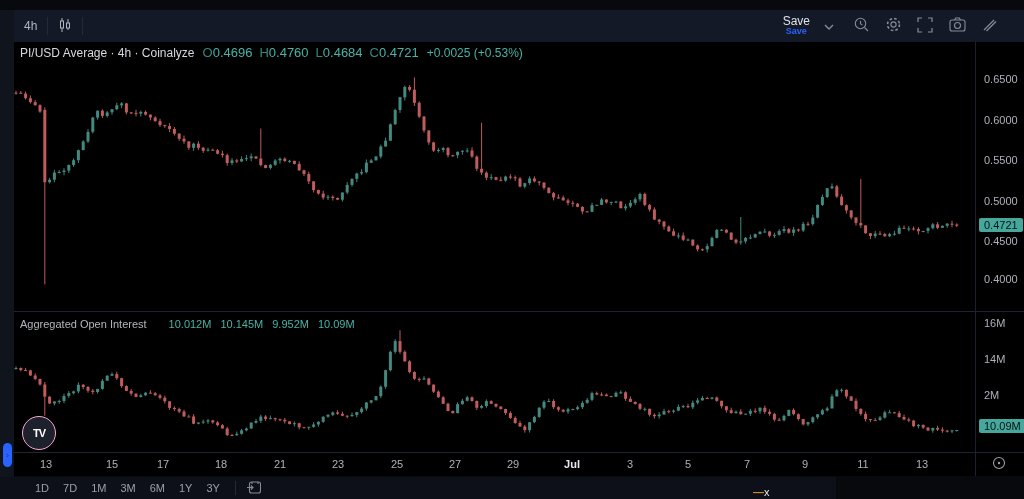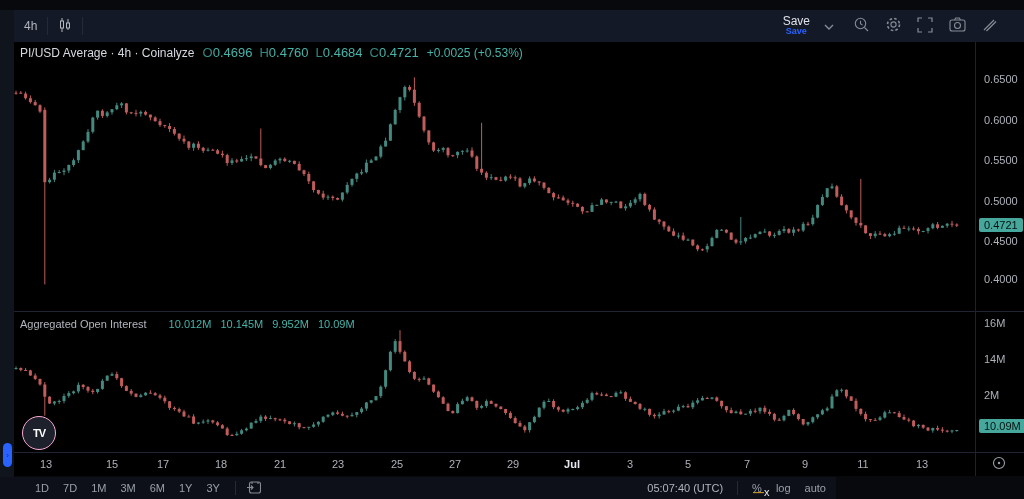"05:07:40 (UTC)" div.bb-right { html: <div> <span>05:07:40 (UTC)</span> <span></span> <span>%</span> <span>log</span> <span>auto</span> </div> -> none }
